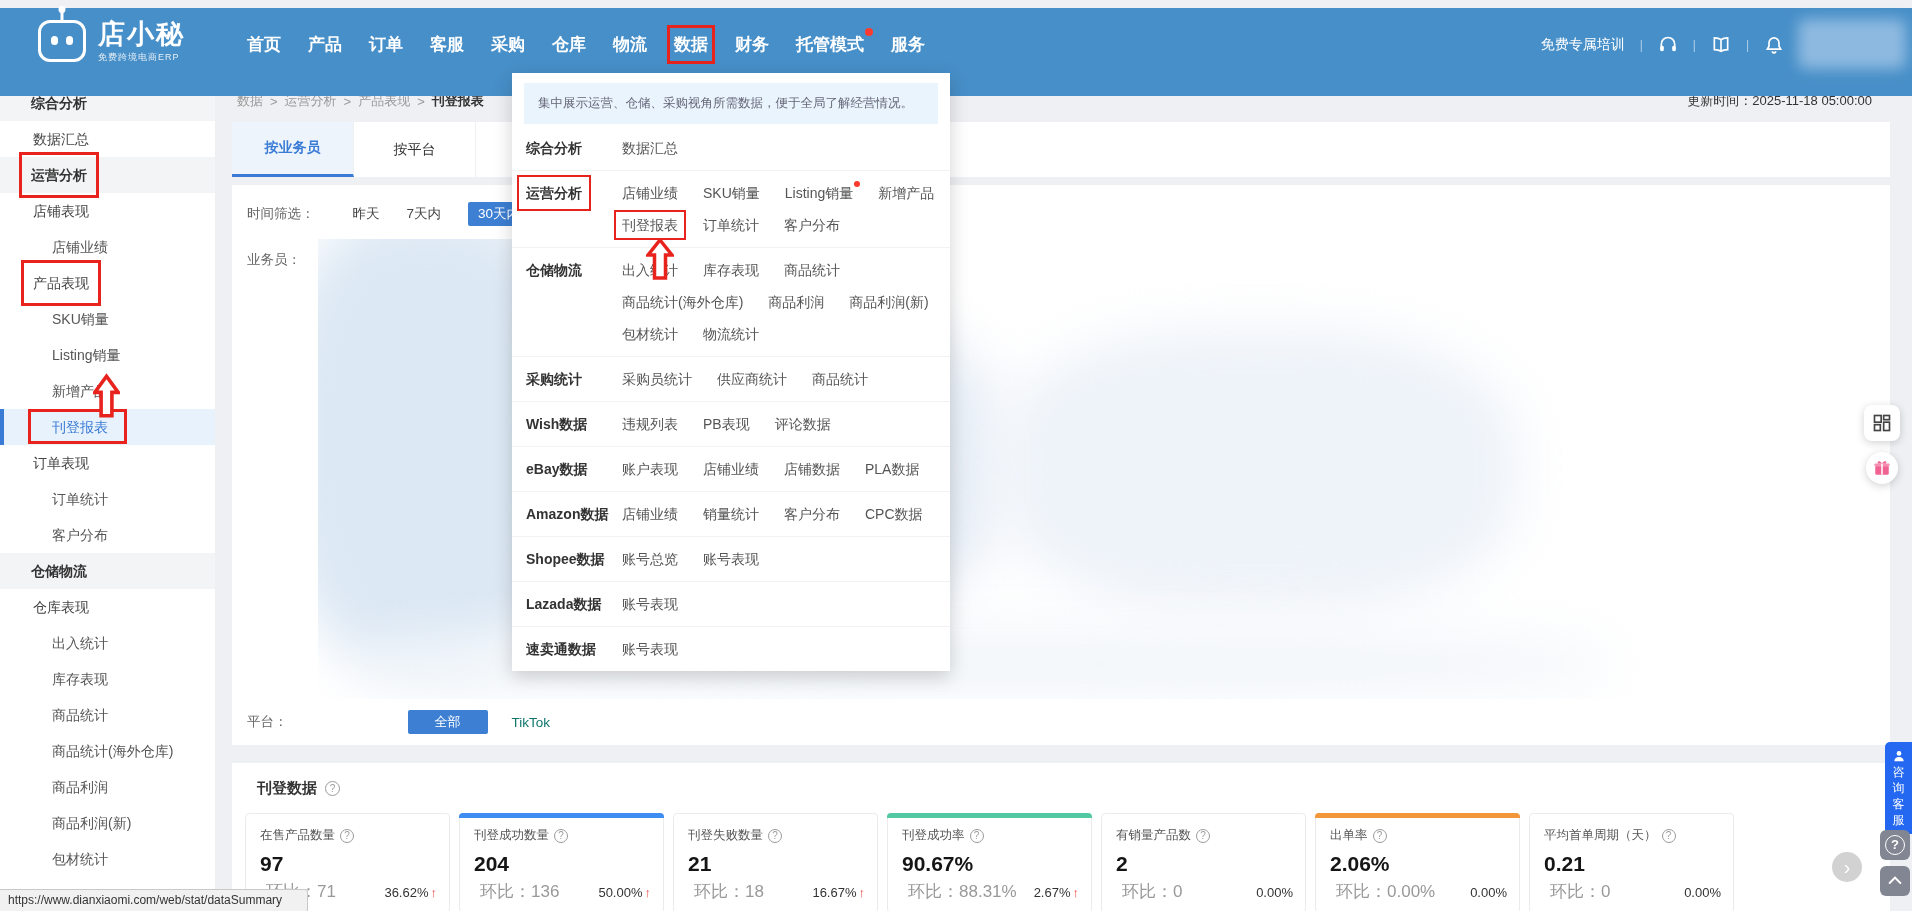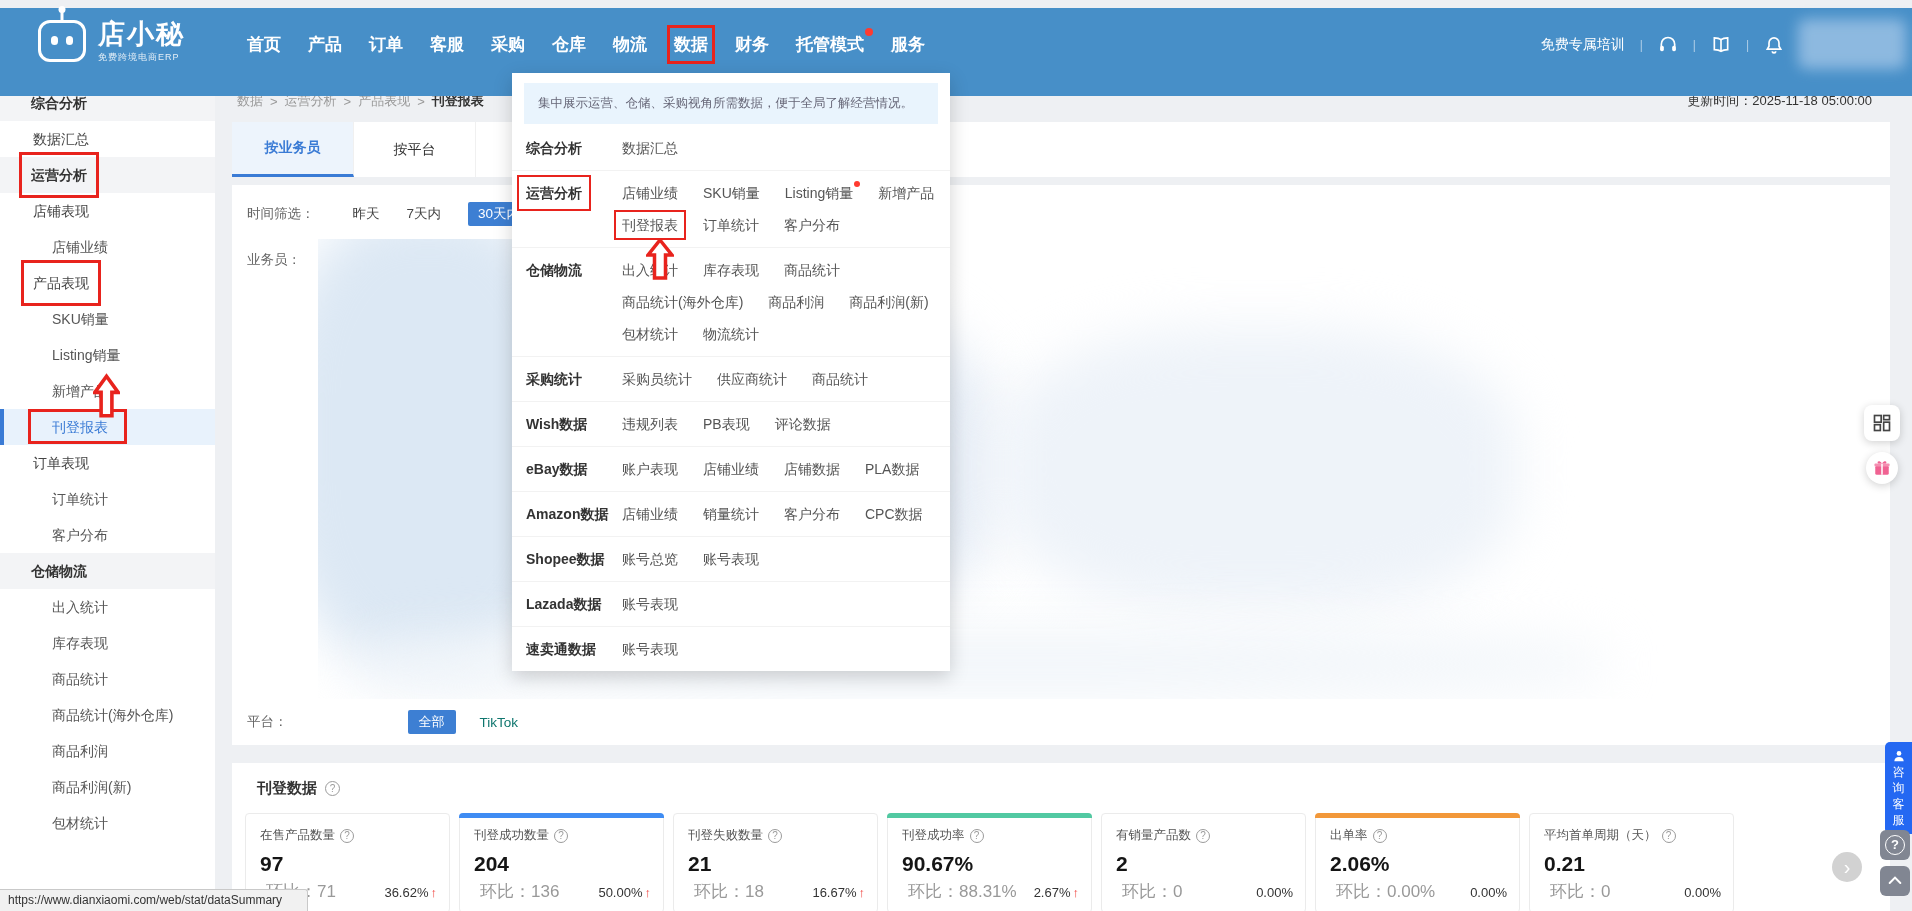"仓库表现" div.srow { html: none -> <div><span>仓库表现</span></div> }
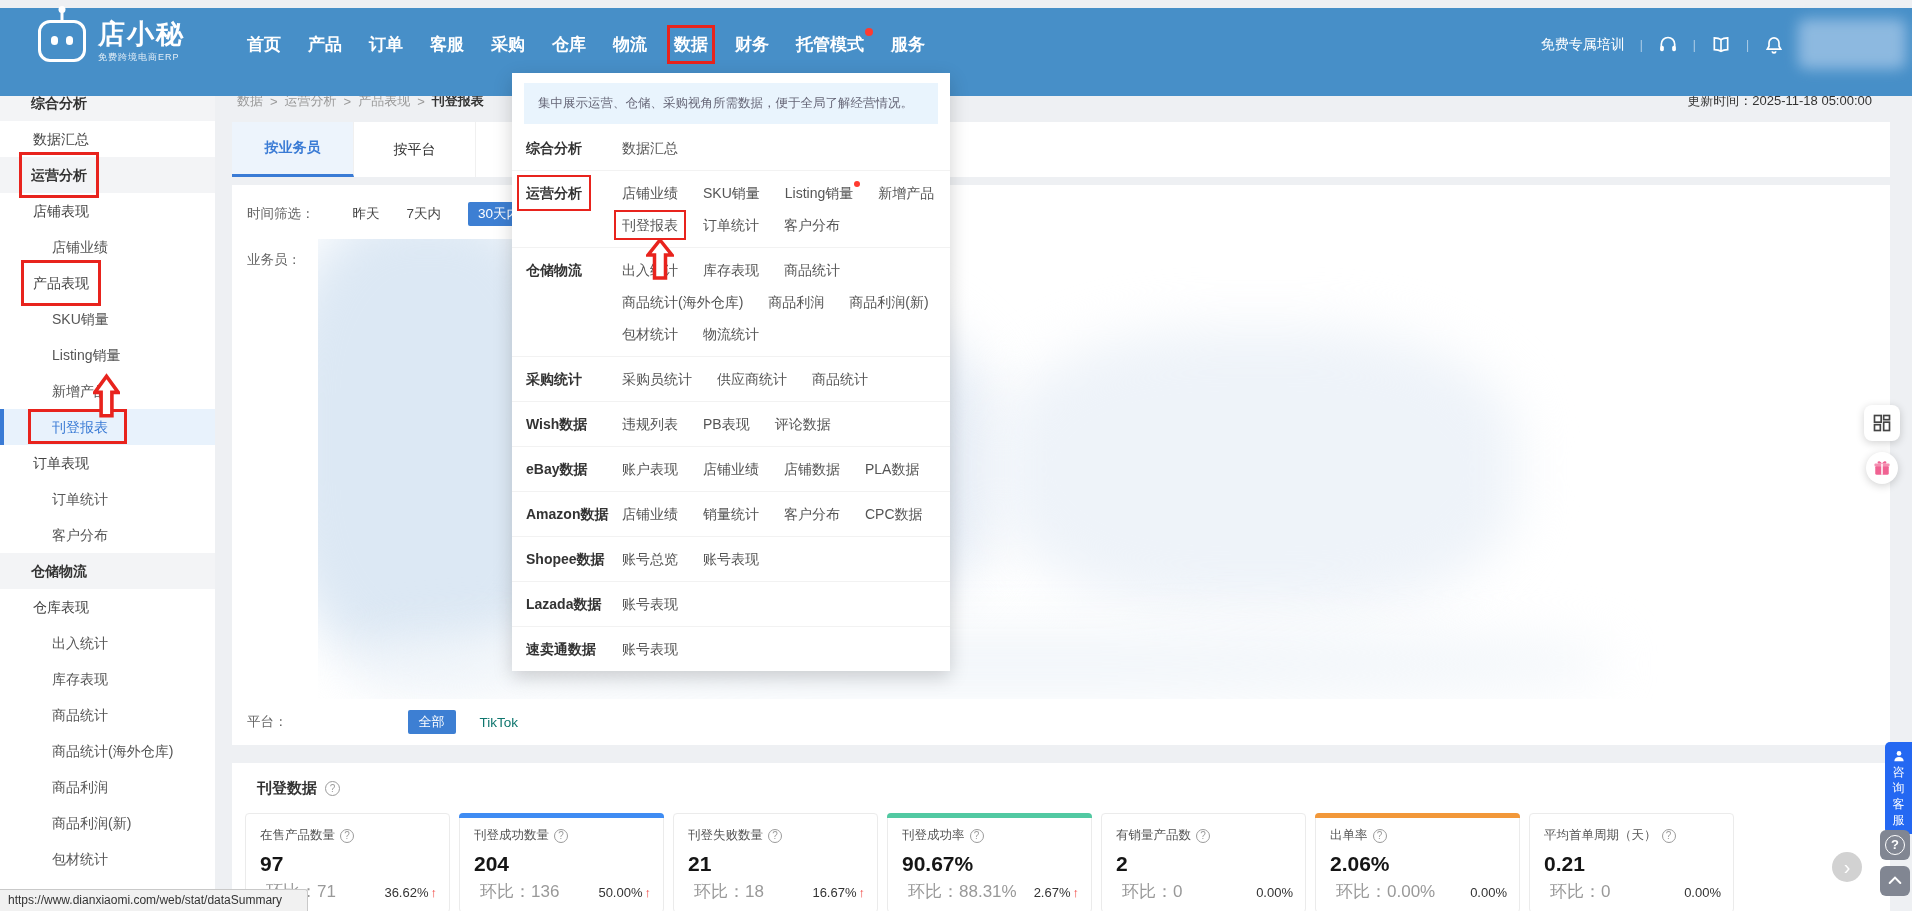"全部" .chip { padding: 3px 11px -> 3px 27px }
